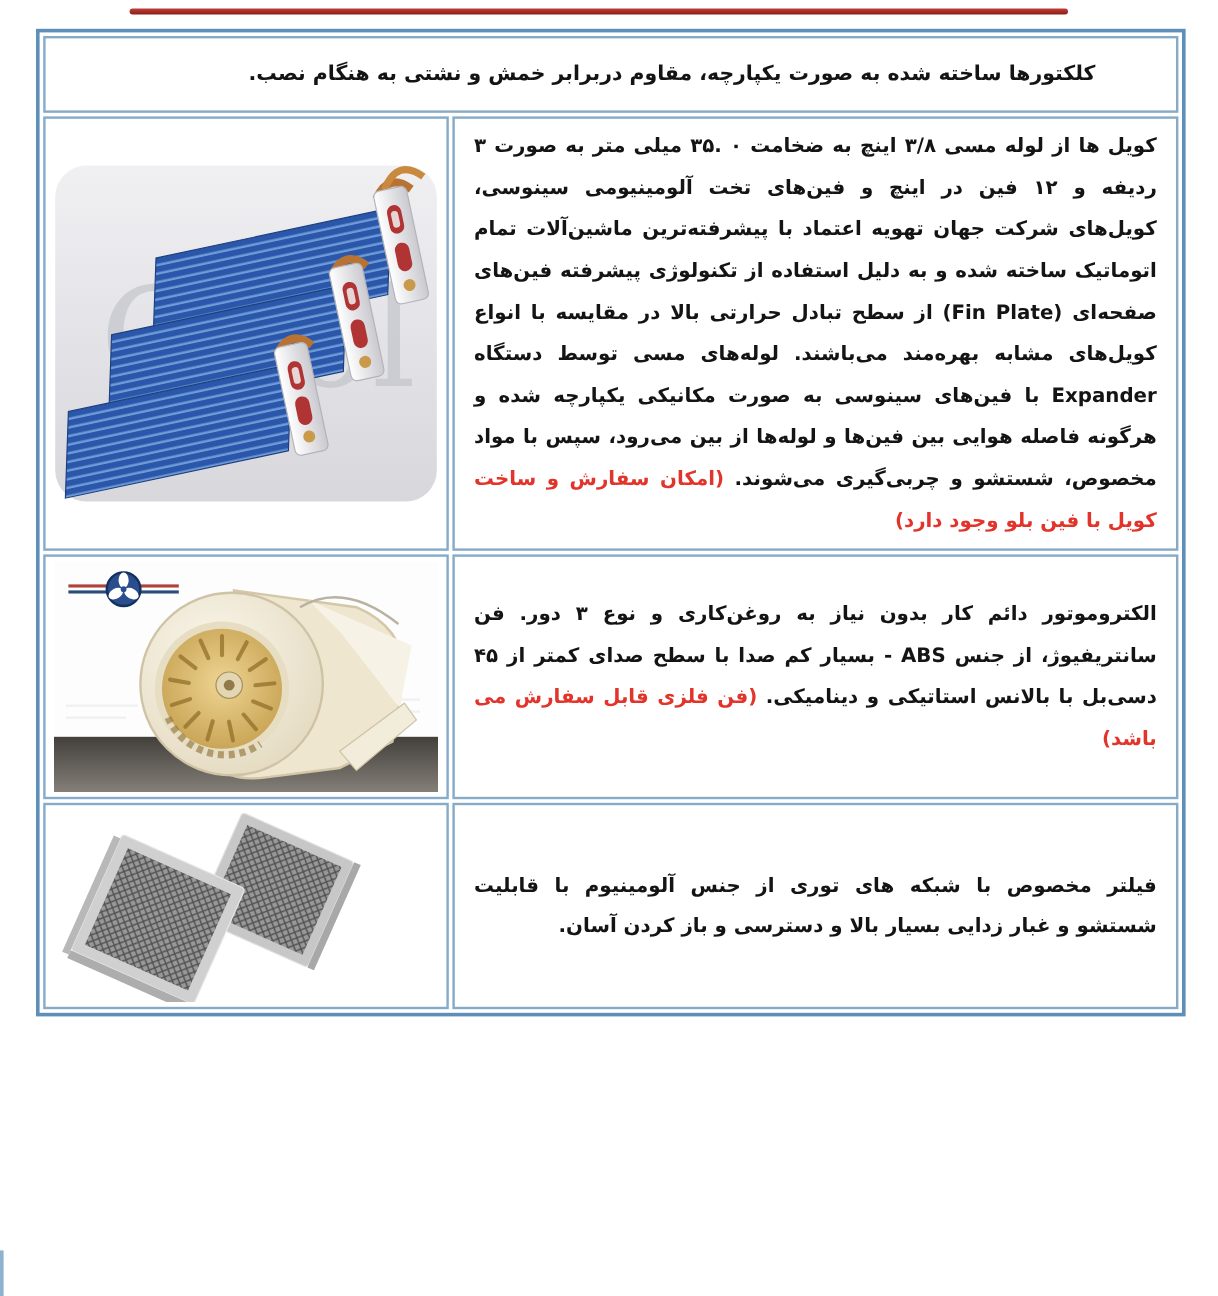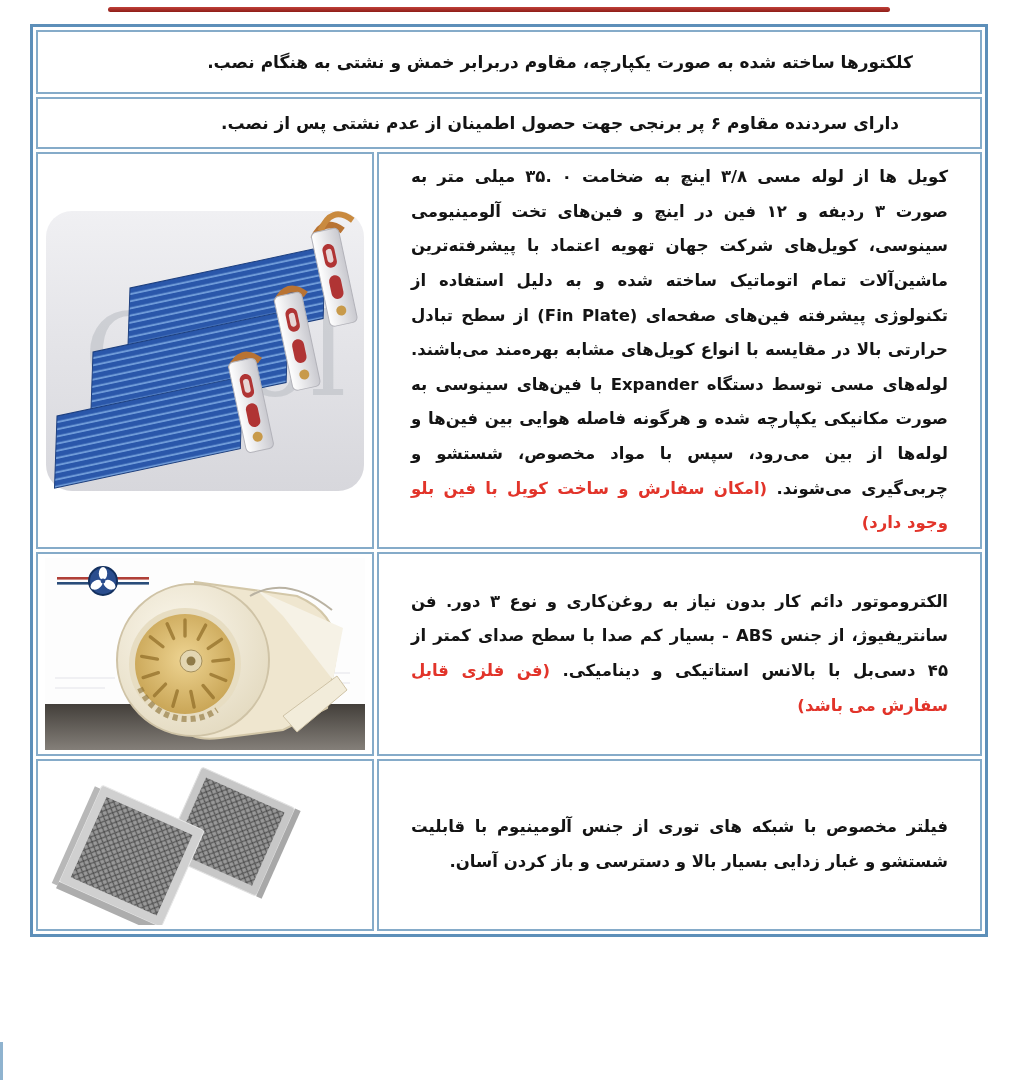"دارای سردنده مقاوم ۶ پر" tr { html: <tr> <td> <span>دارای سردنده مقاوم ۶ پر برنجی جهت حصول اطمینان از عدم نشتی پس از نصب.</span> </td> </tr> -> none }
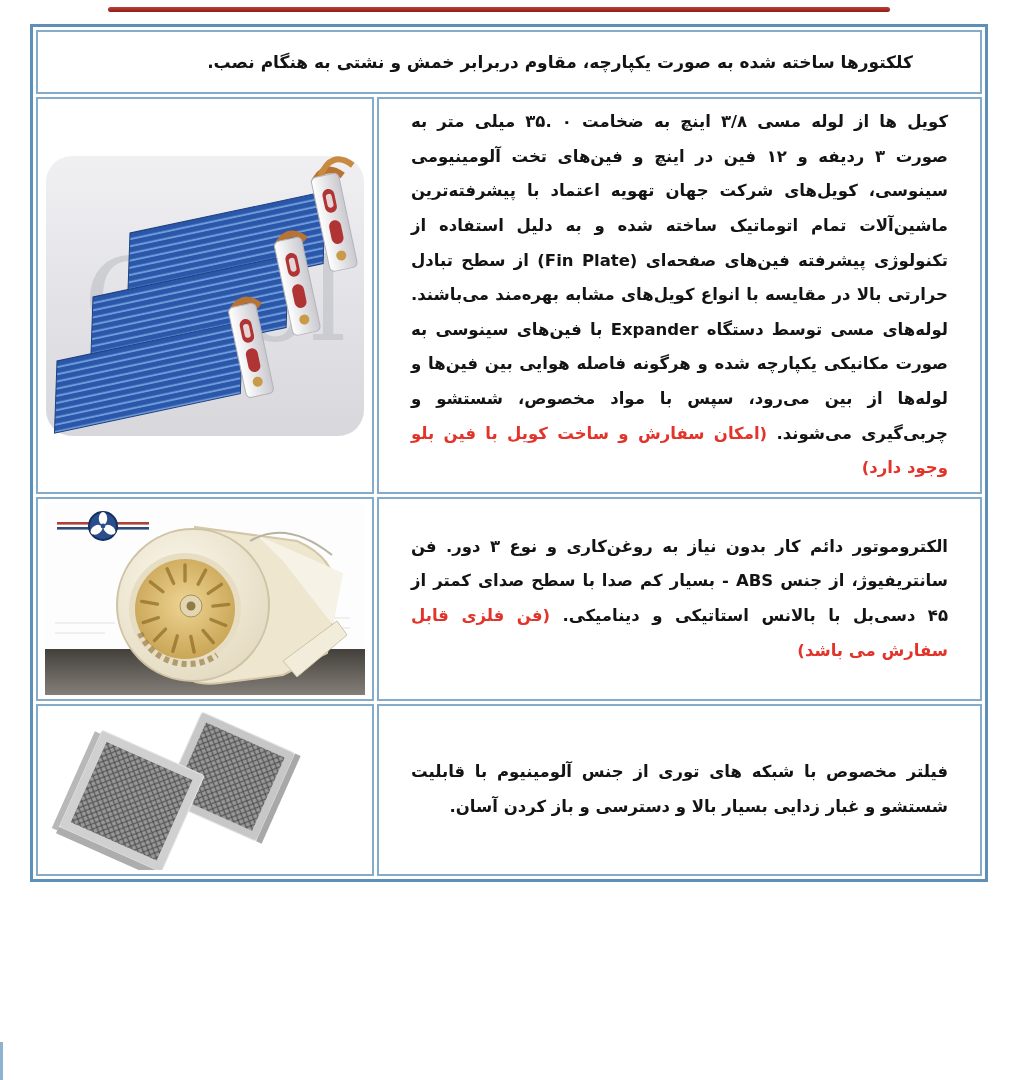"کویل ها از لوله مسی" .txt-cell { padding: 6px 32px -> 6px 16px }
